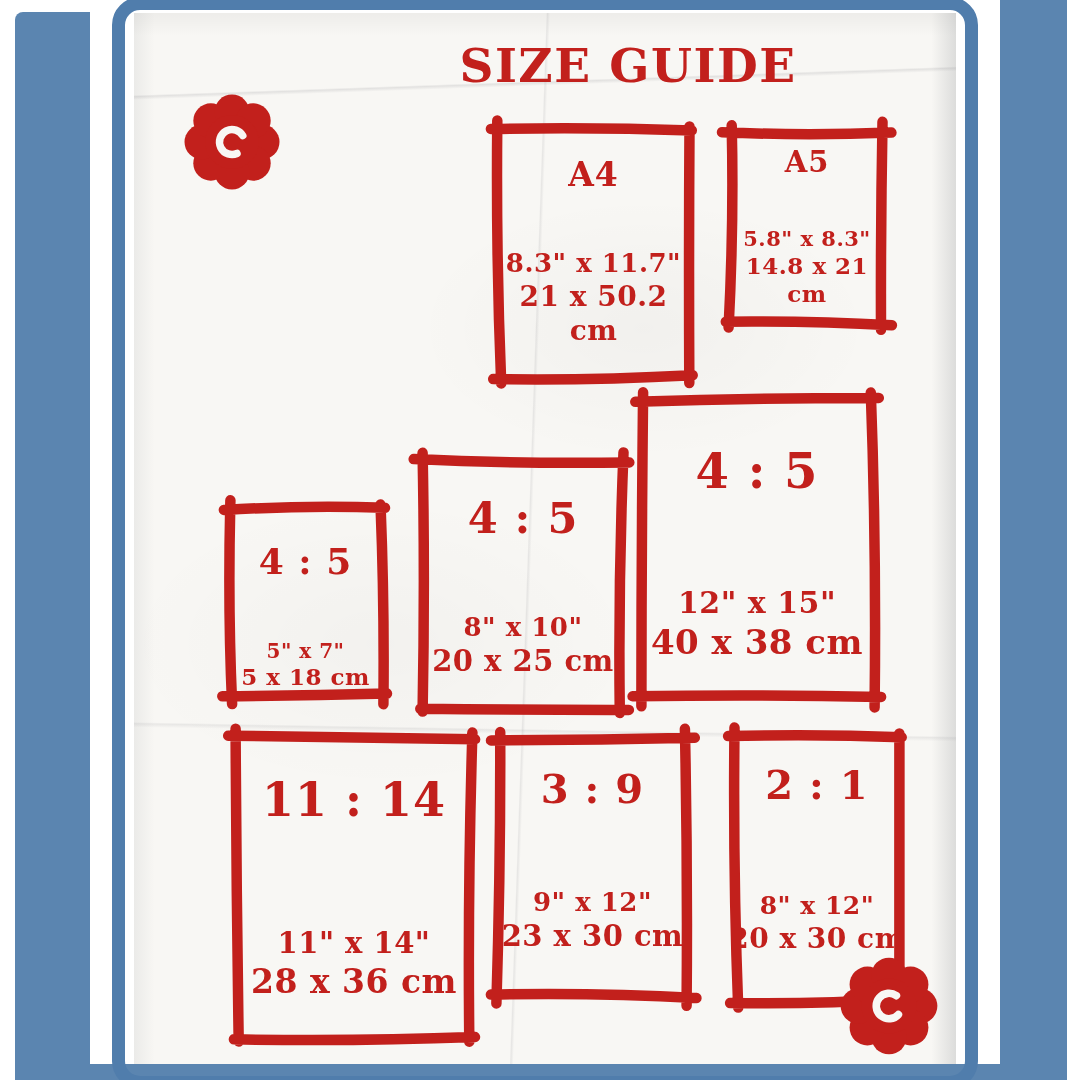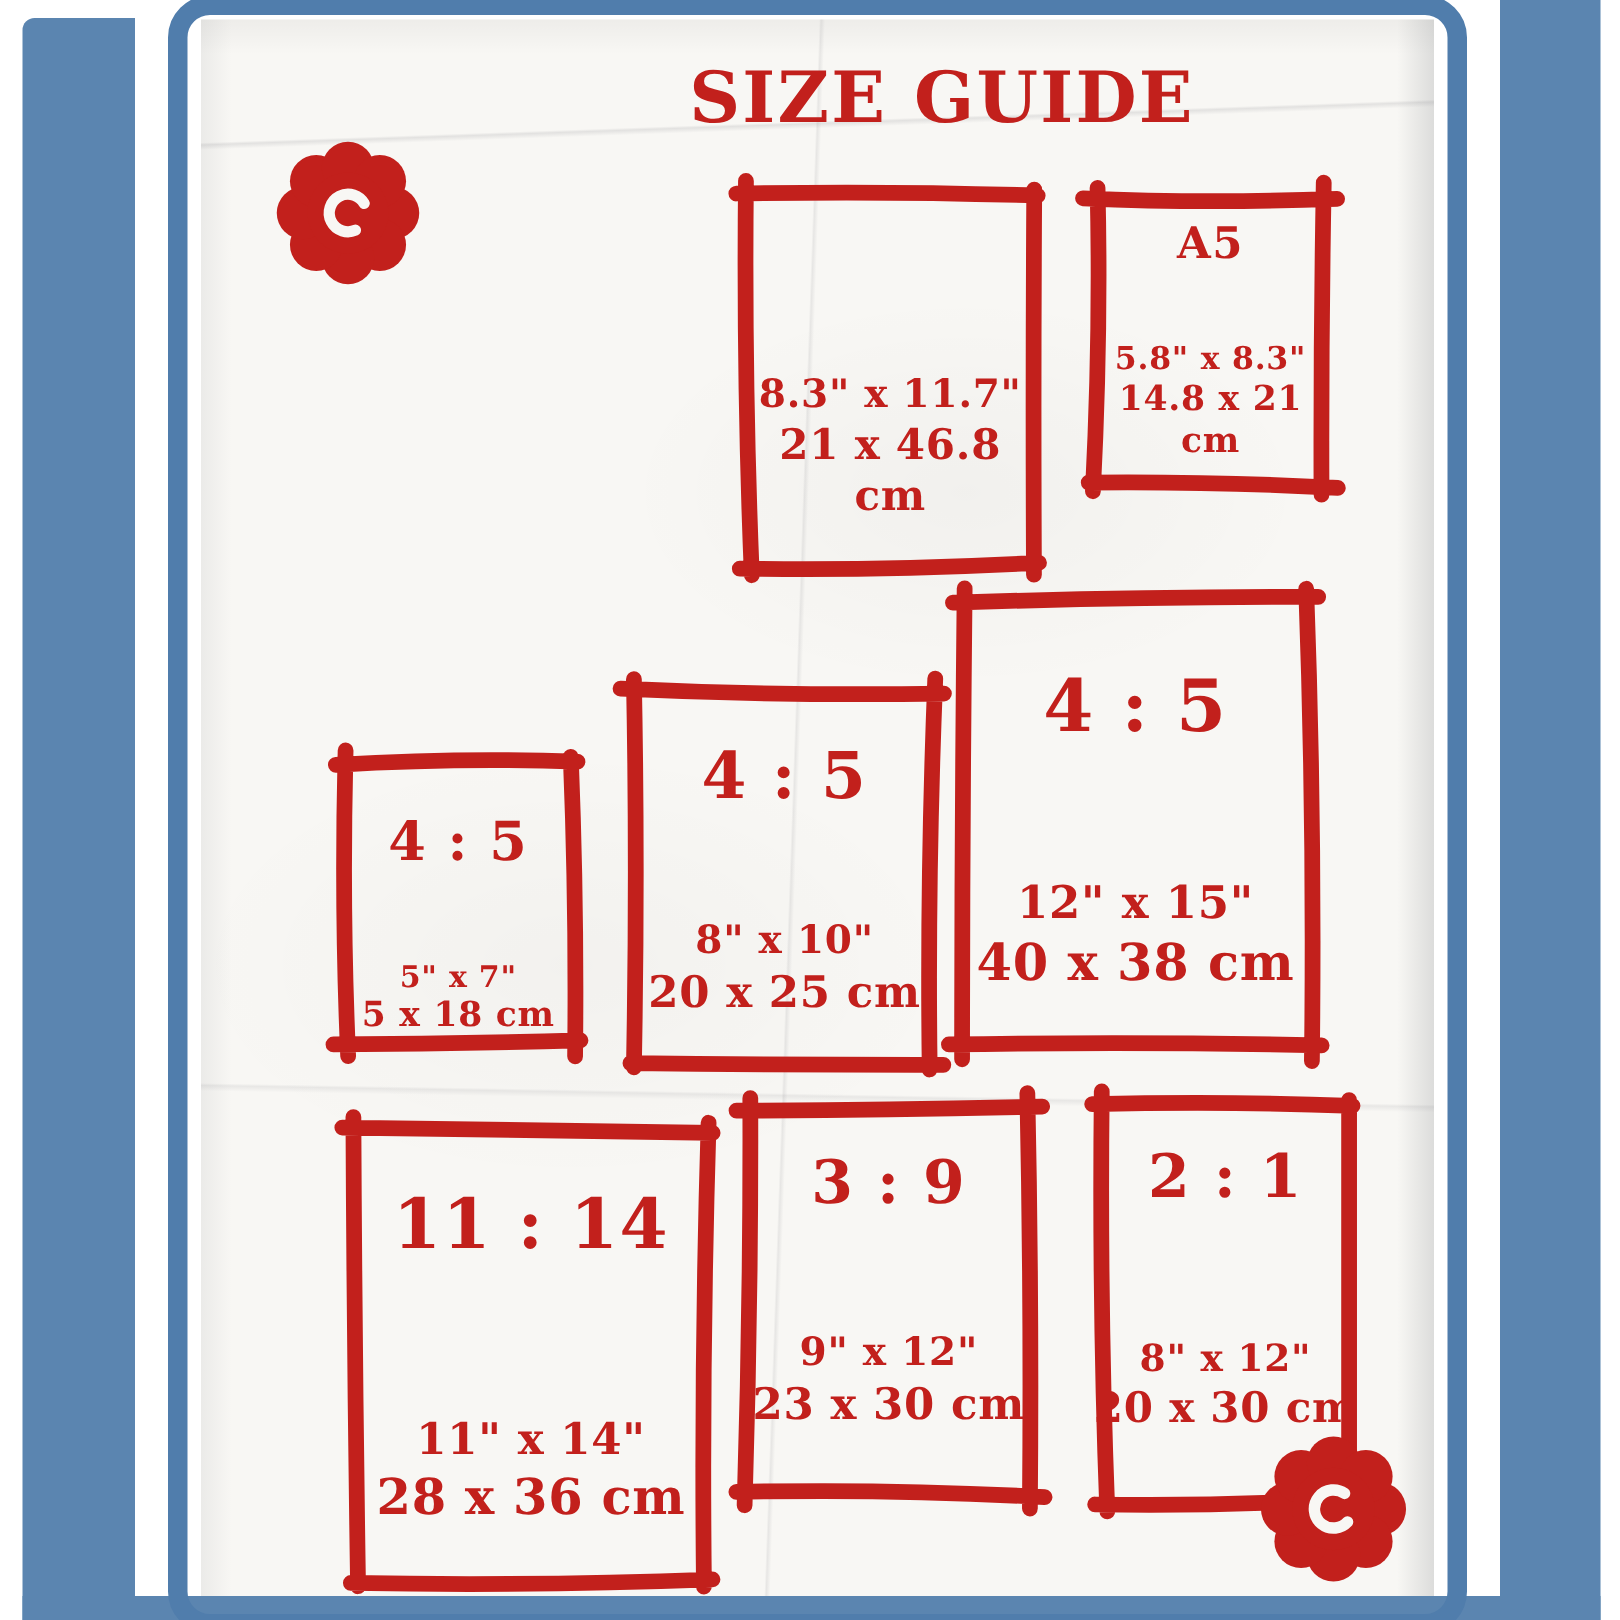"A4" div.plabel { html: none -> <div>A4</div> }
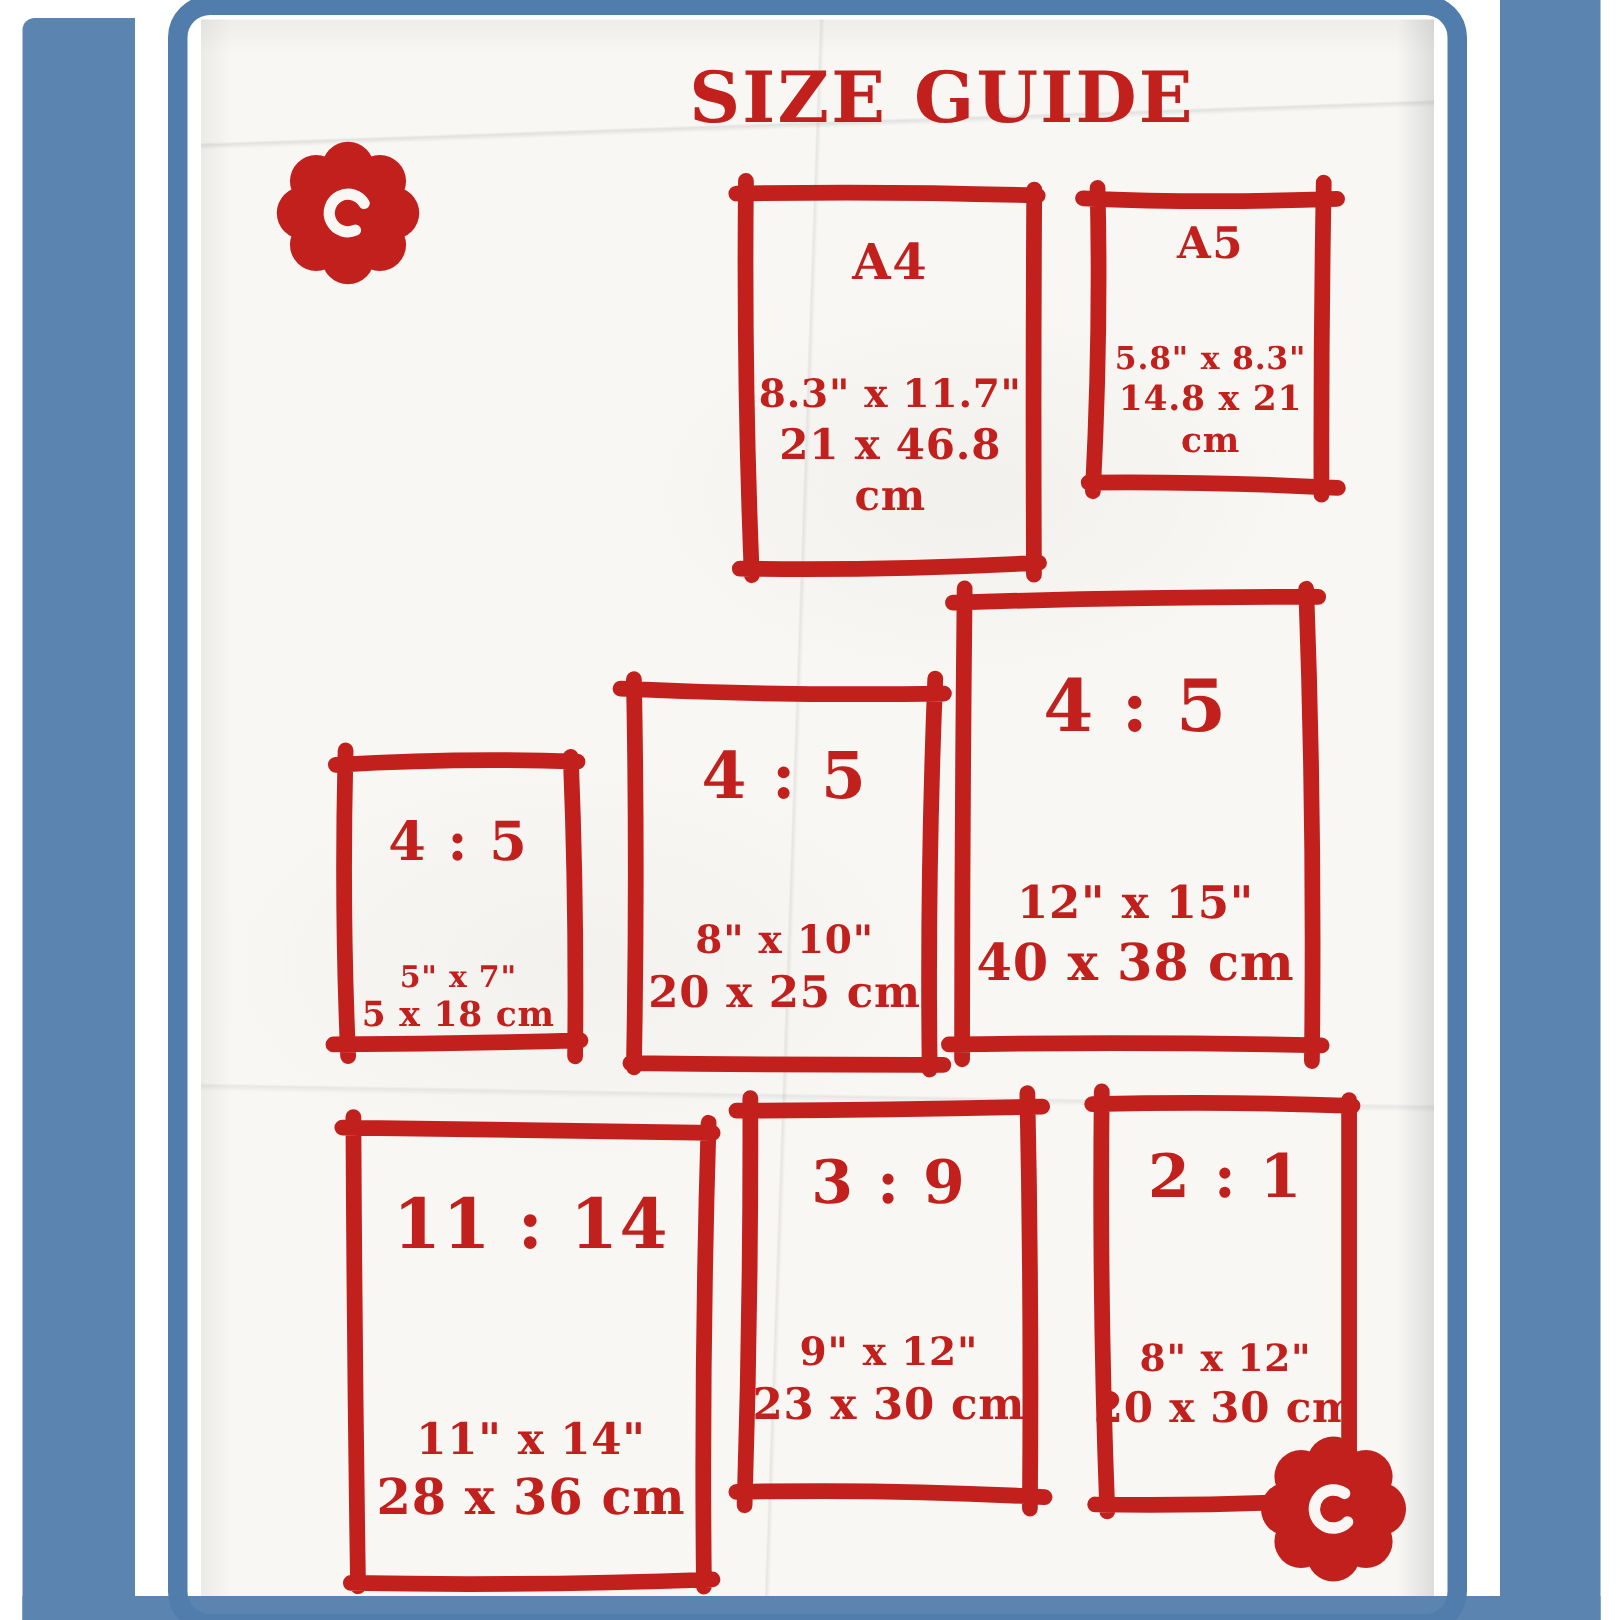"21 x 46.8 cm" div.cm { text: 46.8 -> 50.2 }
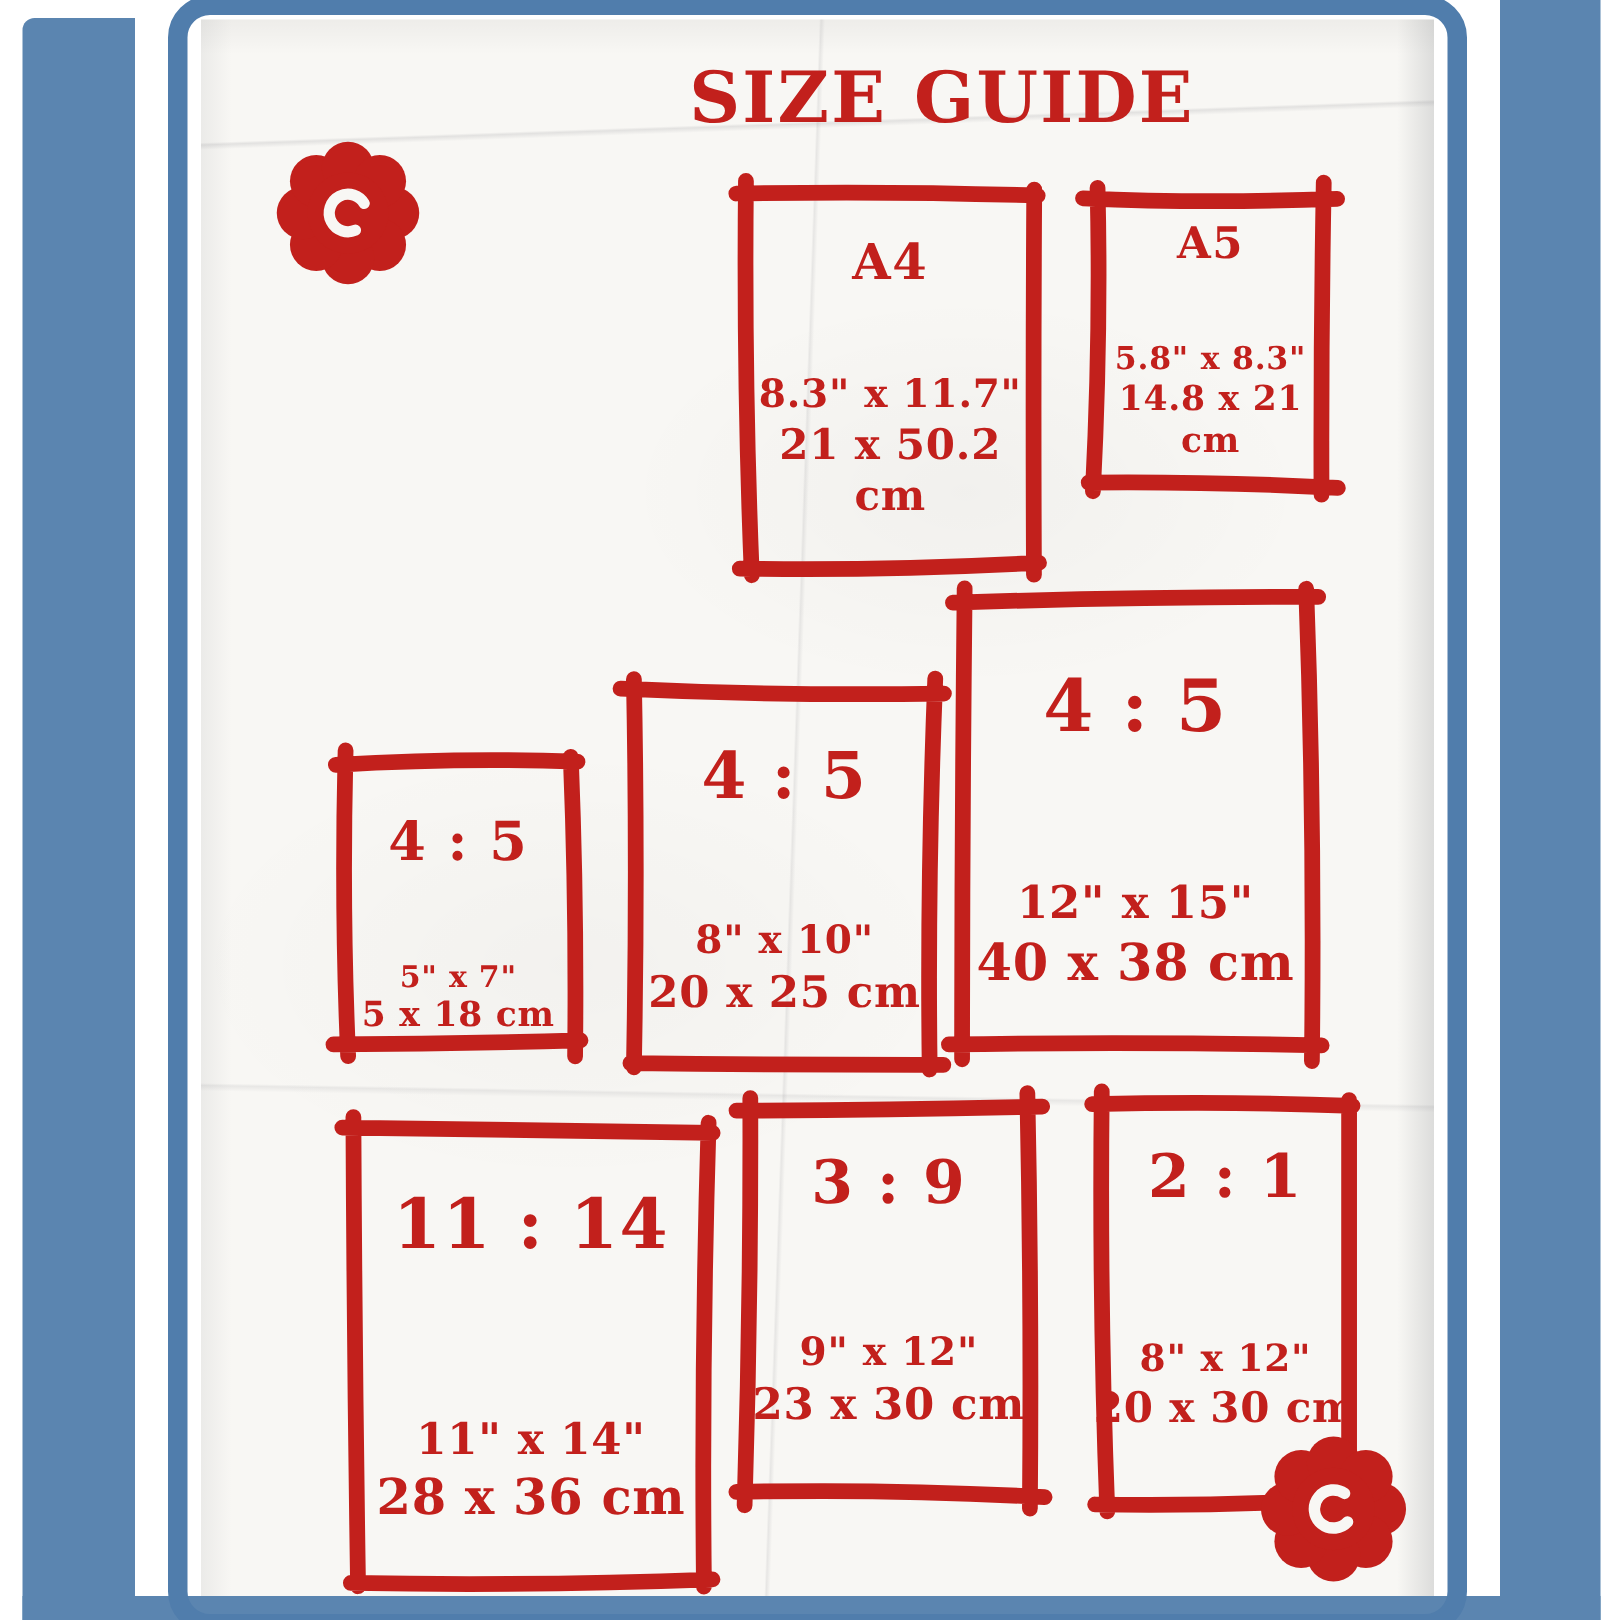"11 : 14" .b7 { top: 747px -> 731px }
